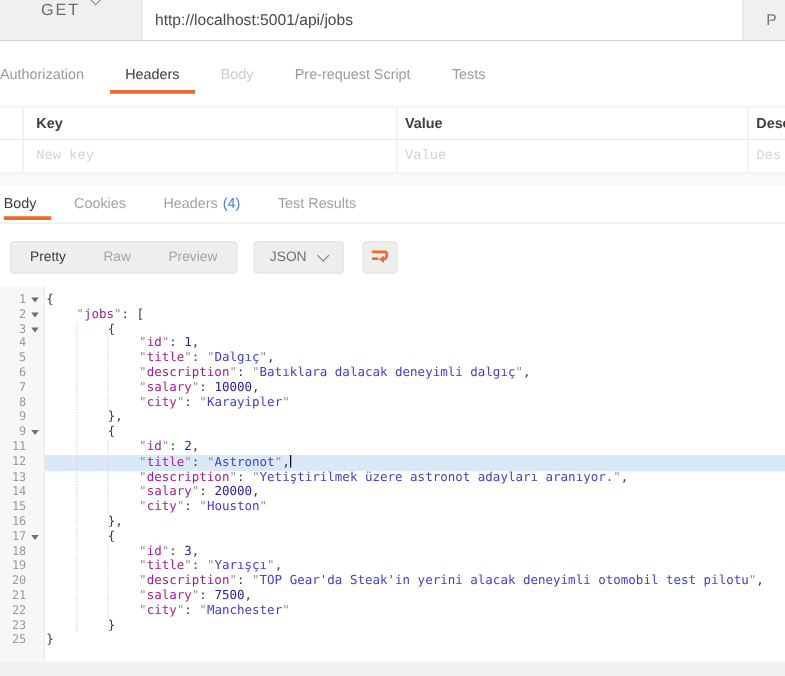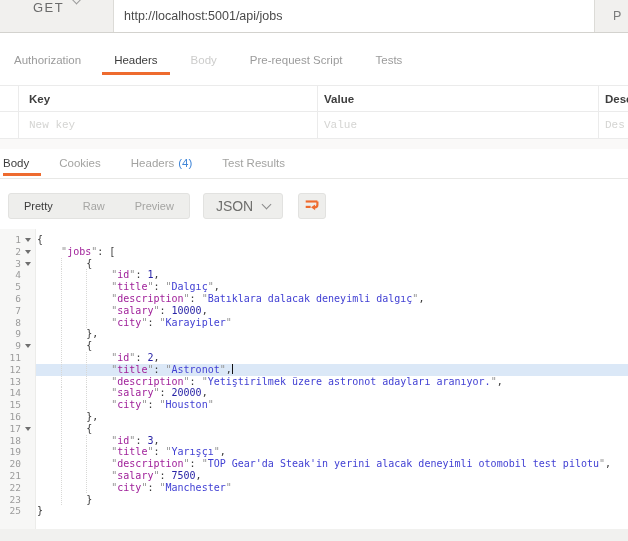"Authorization" .req-tabs { padding-left: 14px -> 0 }
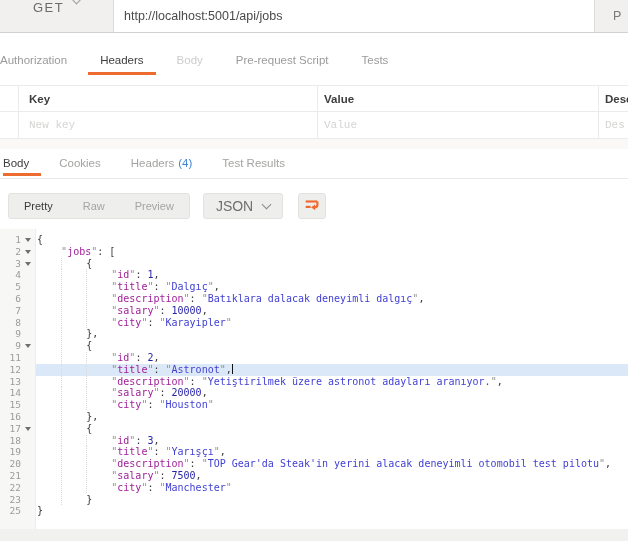"JSON" .json-dd { font-size: 14px -> 11px }
